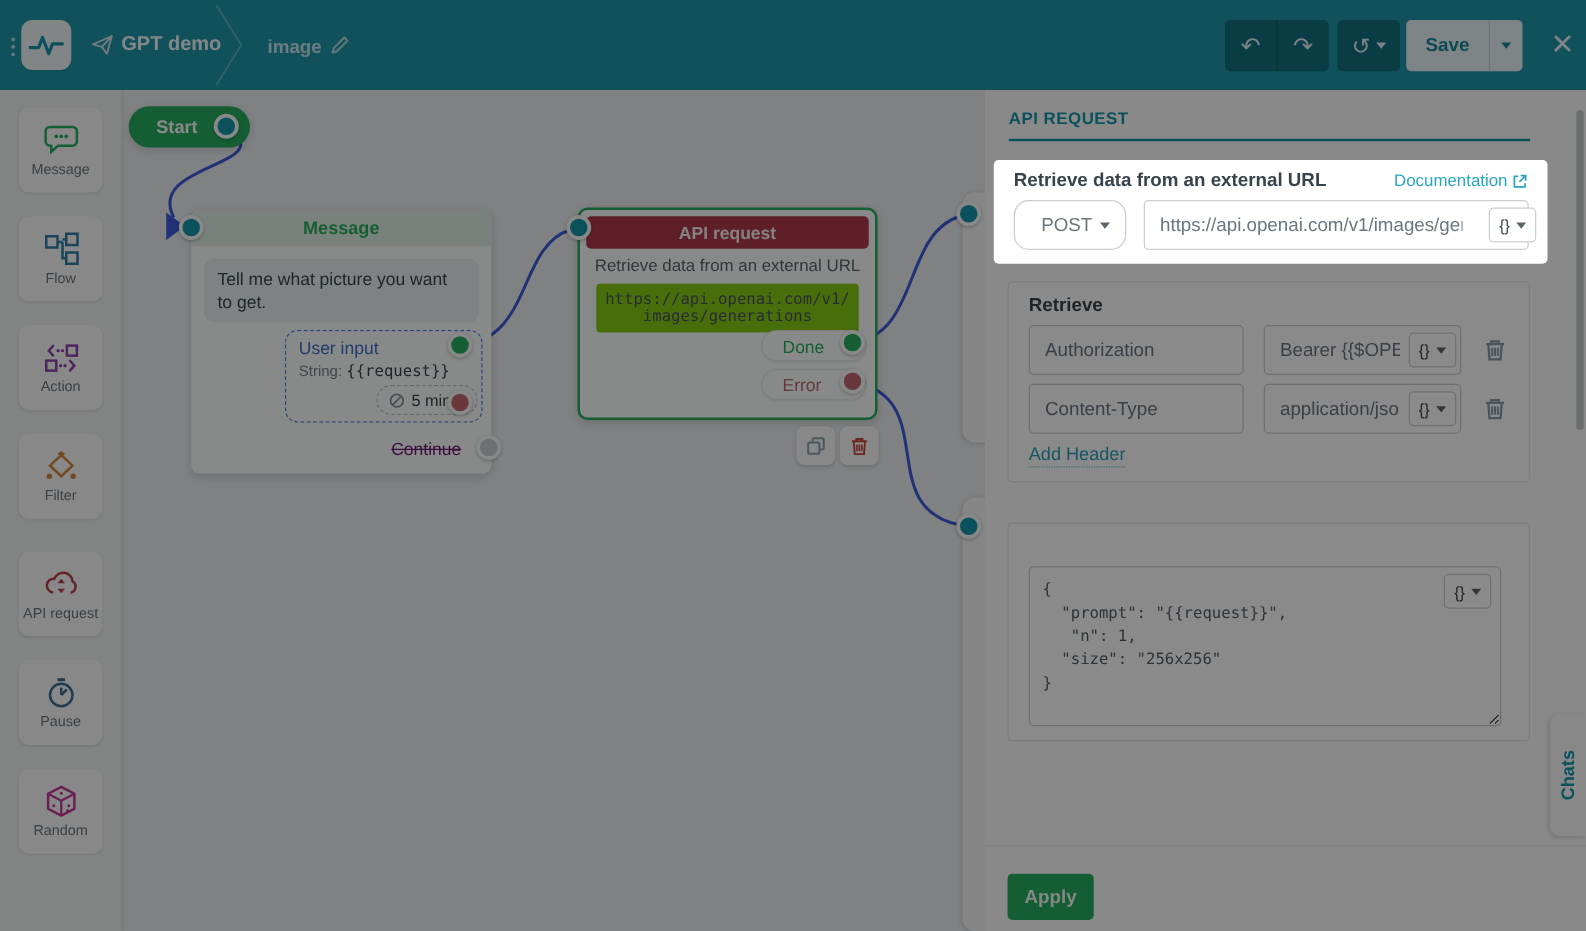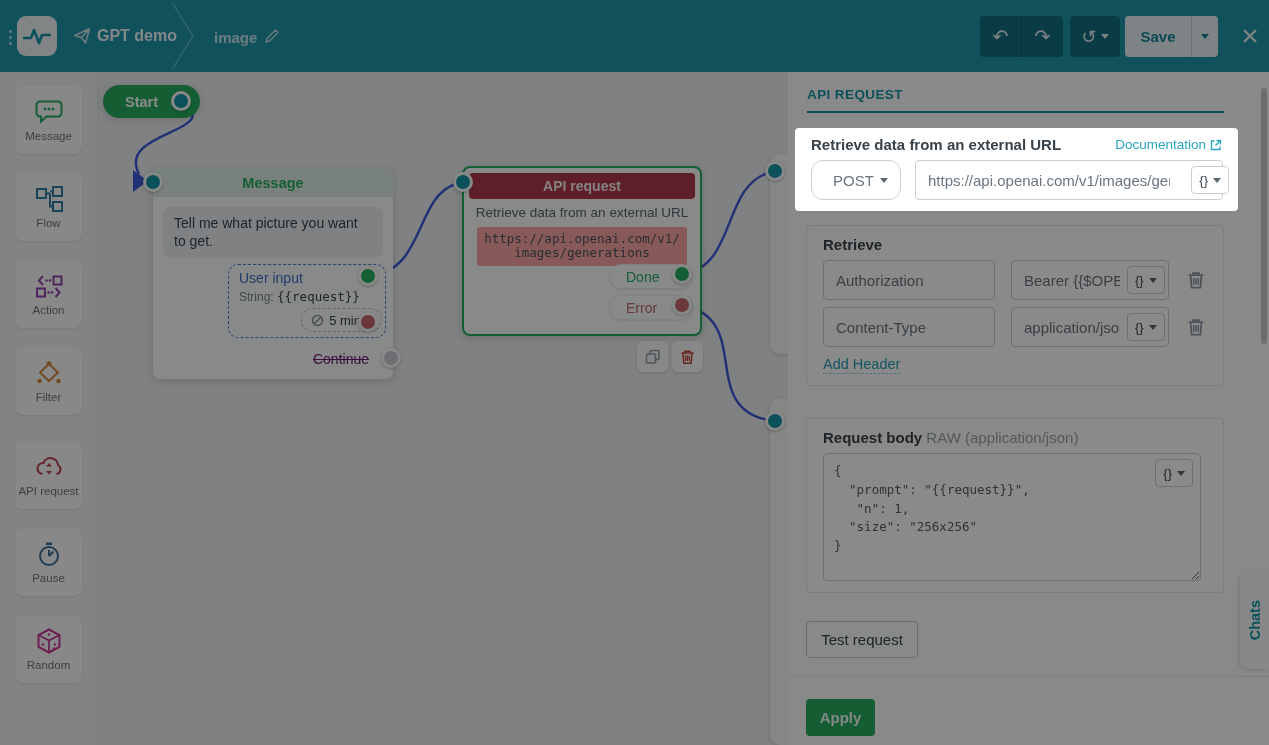"https://api.openai.com/v1/images/generat" .api-url { background: #fca5a5 -> #84cc16 }
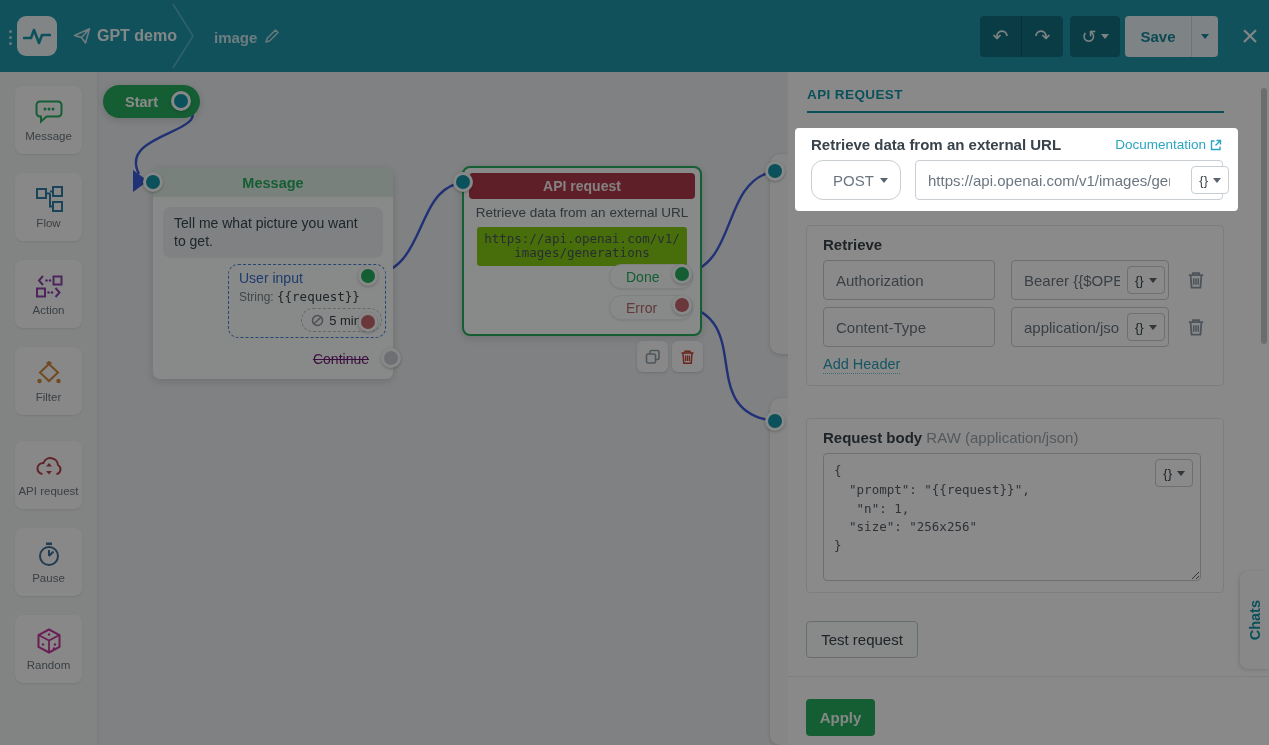"Request body RAW (application/json)" div.body-title-row { html: <div> <b>Request body</b> <span>RAW</span> <span>(application/json)</span> </div> -> none }
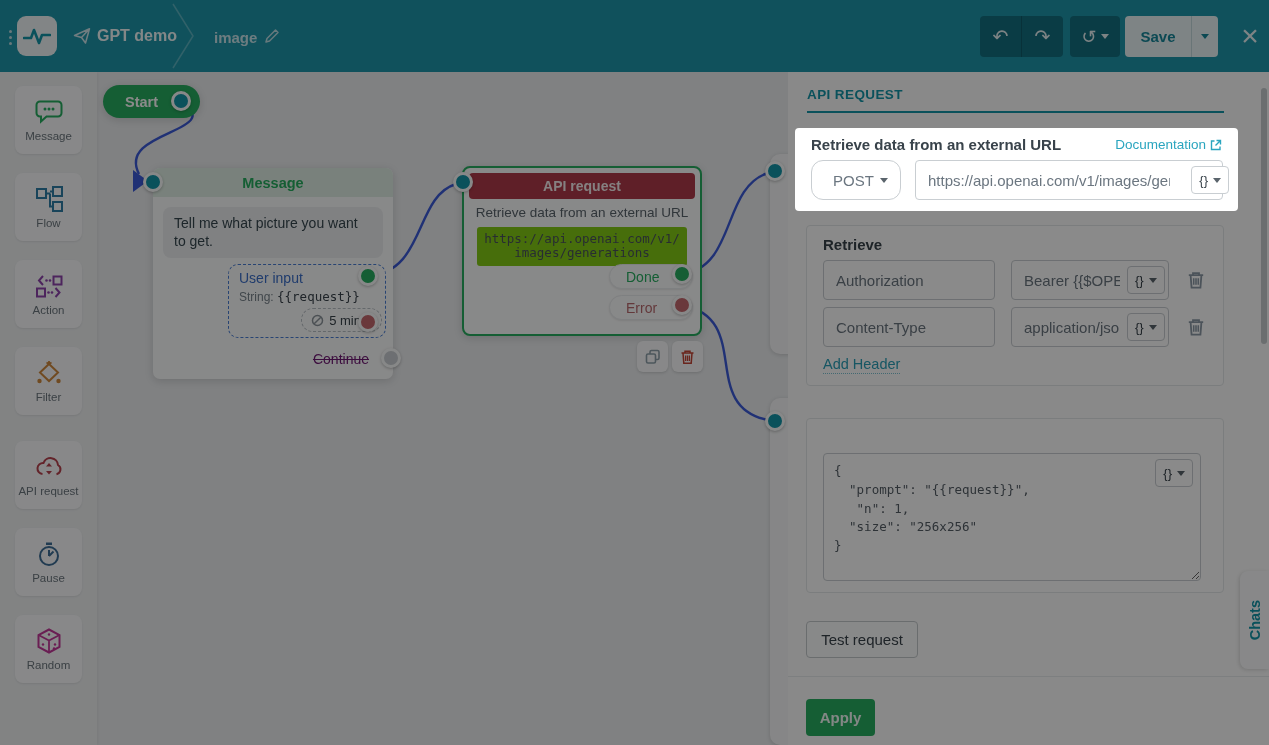"Test request" div.test-btn { html: <div>Test request</div> -> none }
